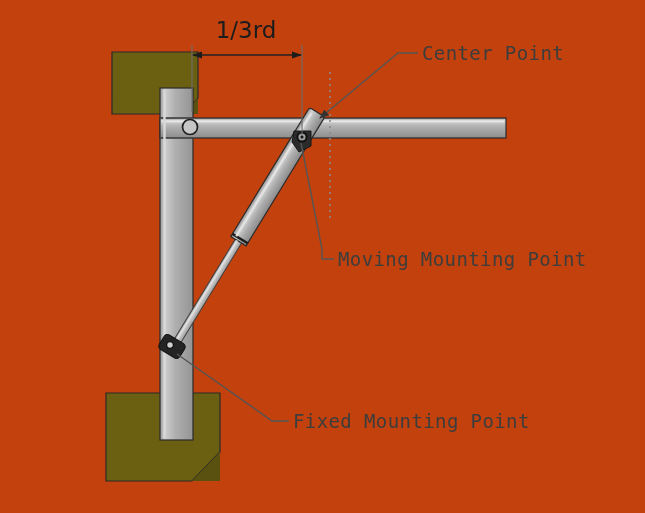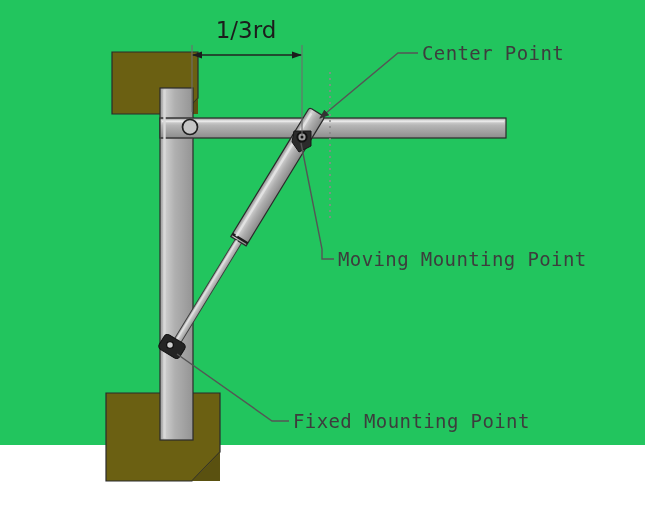"1/3rd" #diagram-root { background: #22c55e -> #c2410c; height: 445px -> 513px }
